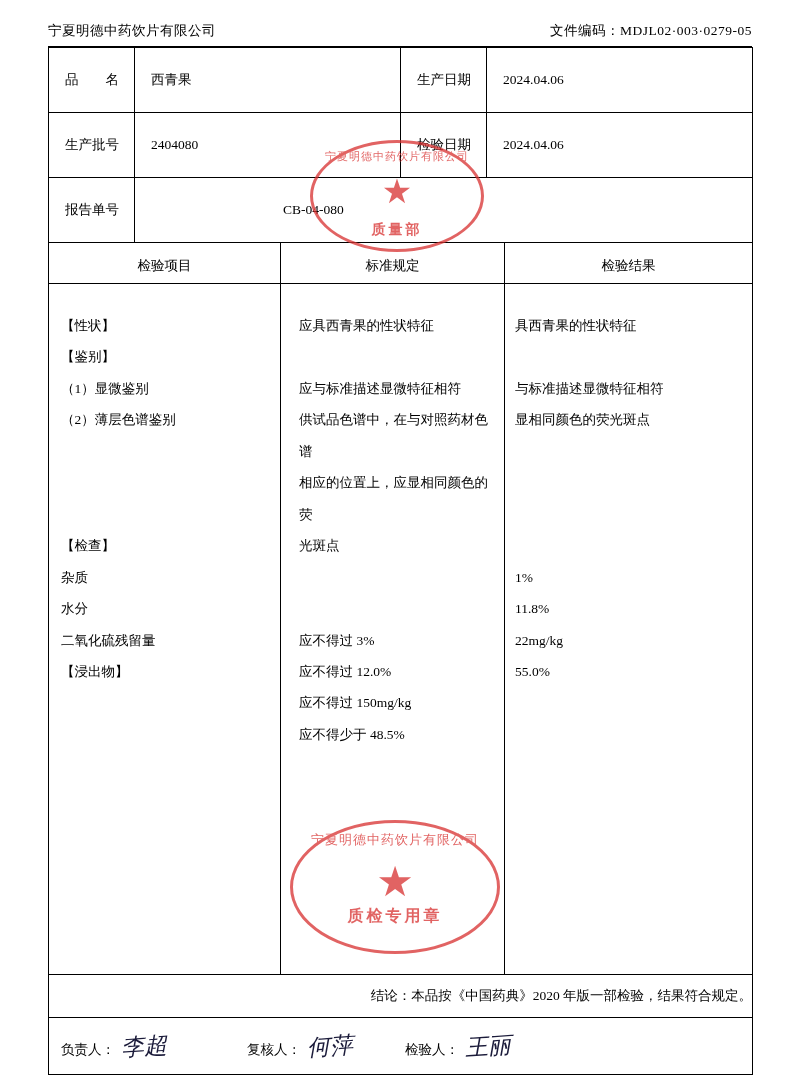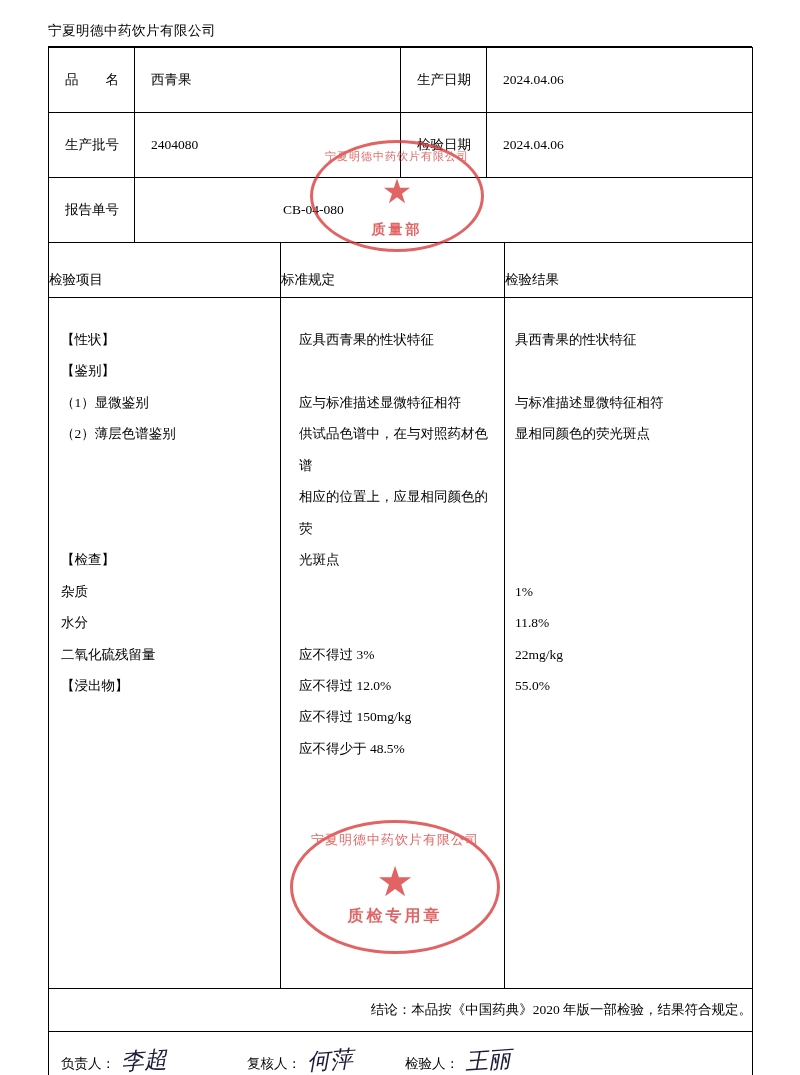"文件编码：MDJL02·003·0279-05" div.header-right { html: none -> <div> <span>文件编码：</span><span>MDJL02·003·0279-05</span> </div> }
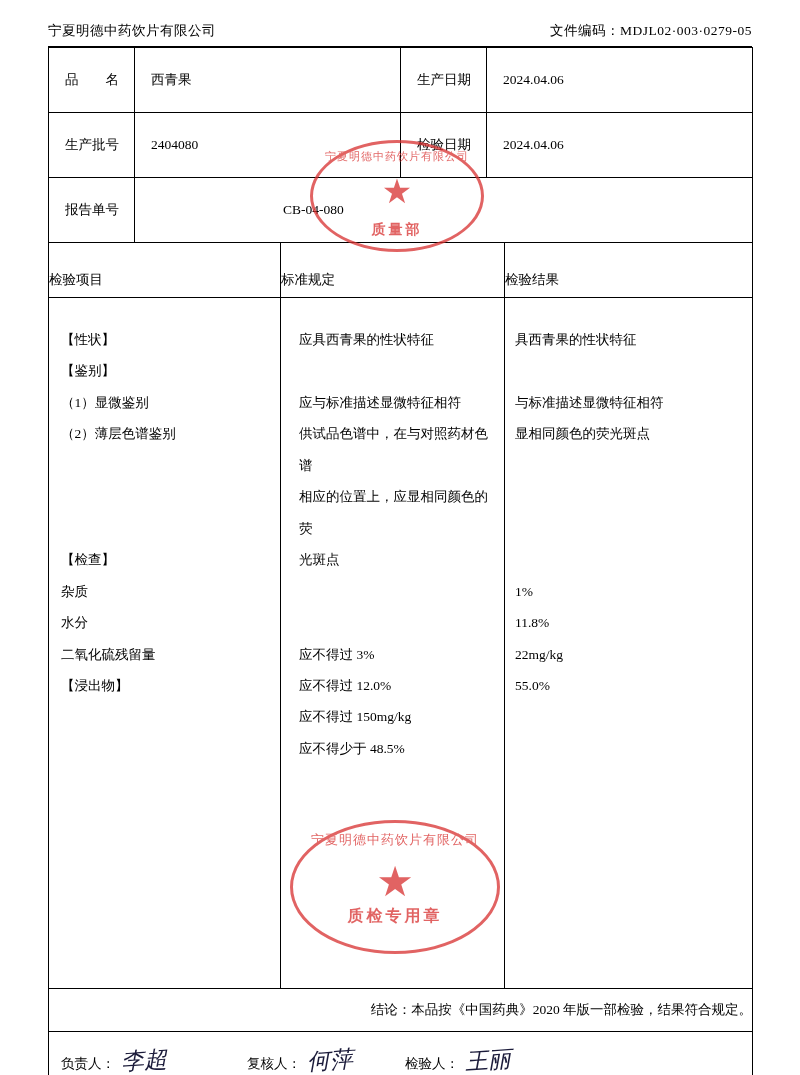"检验项目" .res-head td { padding: 28px 0 8px 0 -> 14px 0 8px 0; text-align: none -> center }
